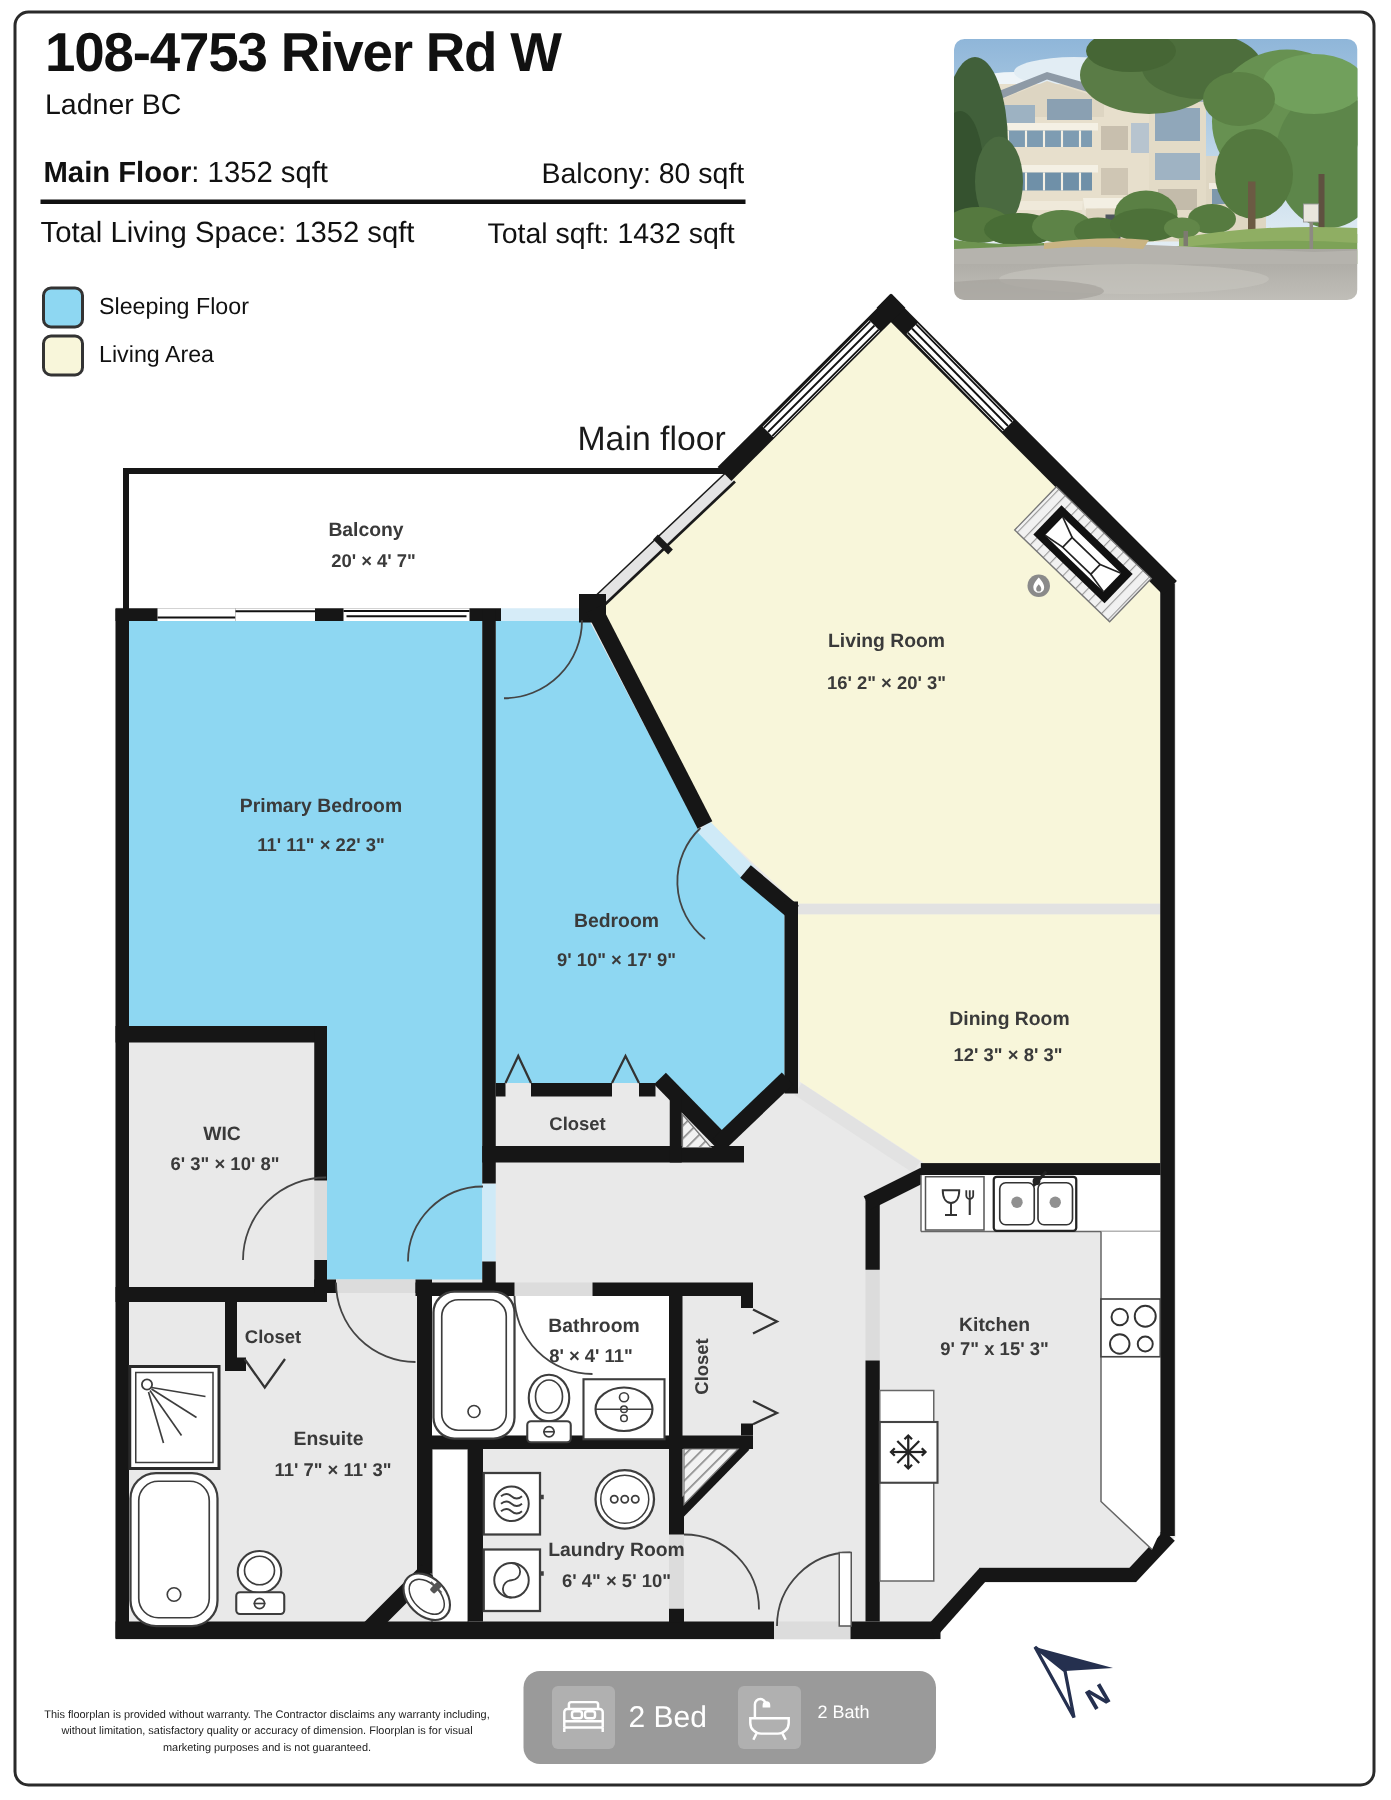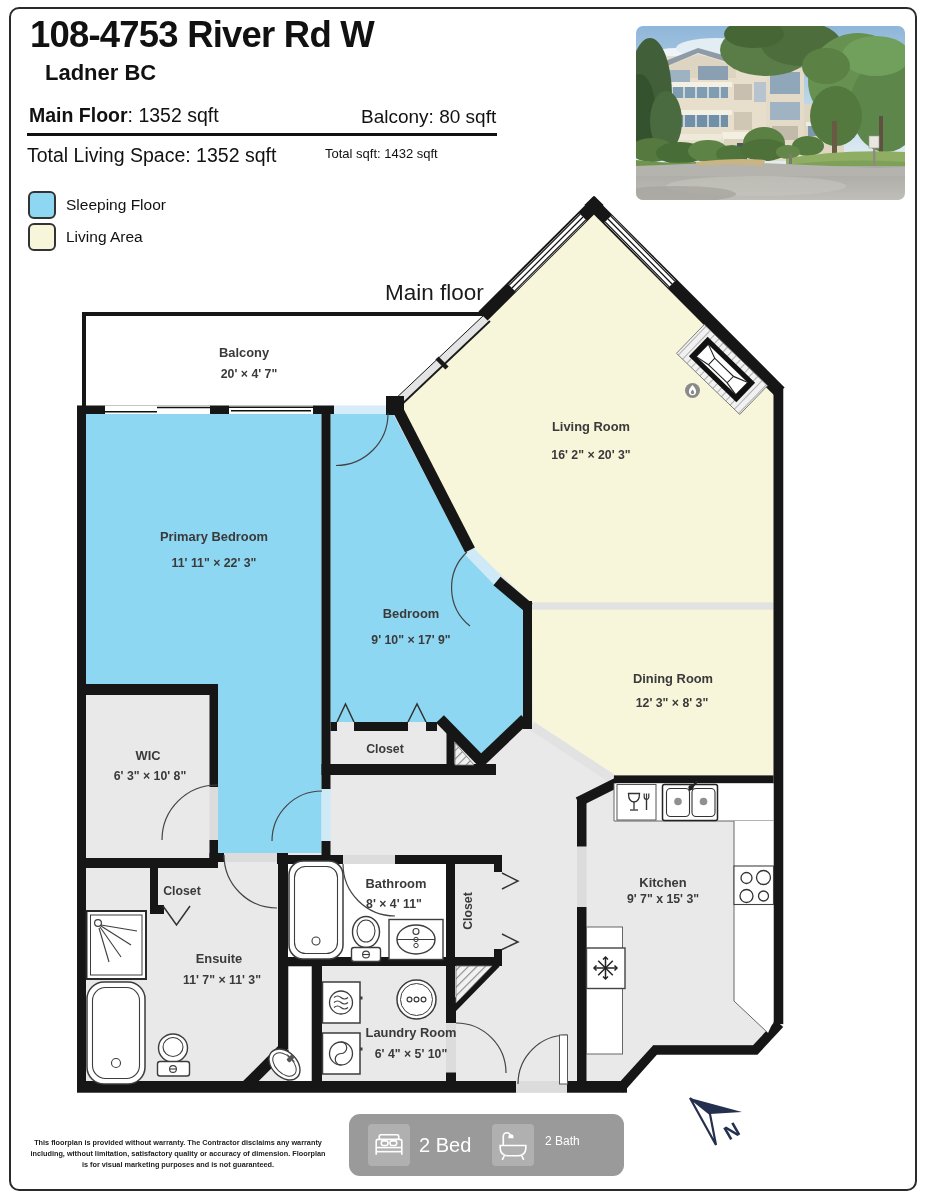"Ladner BC" div.abs { font-size: 22px -> 19px; font-weight: bold -> normal; left: 45px -> 30px }
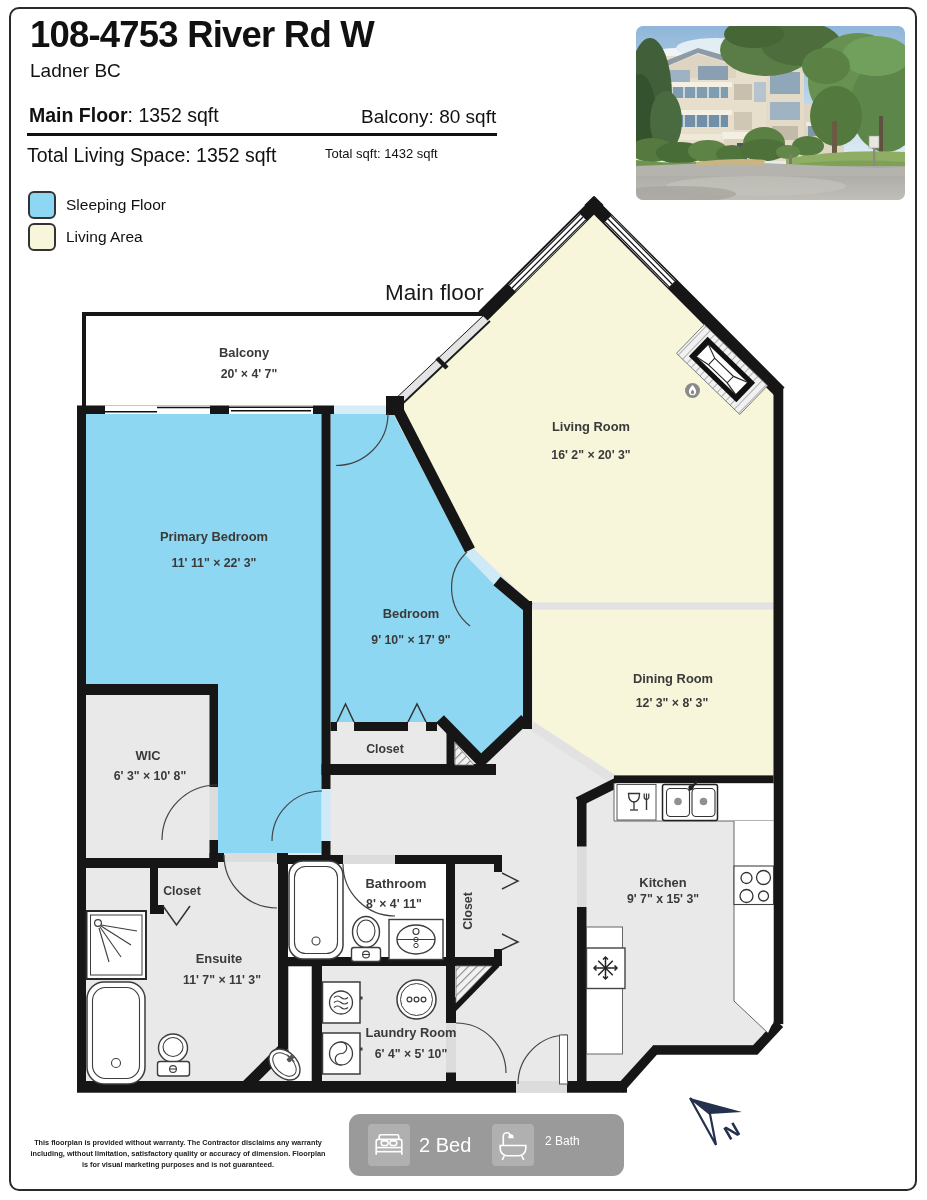"Total sqft: 1432 sqft" div.abs { font-size: 13px -> 19px }
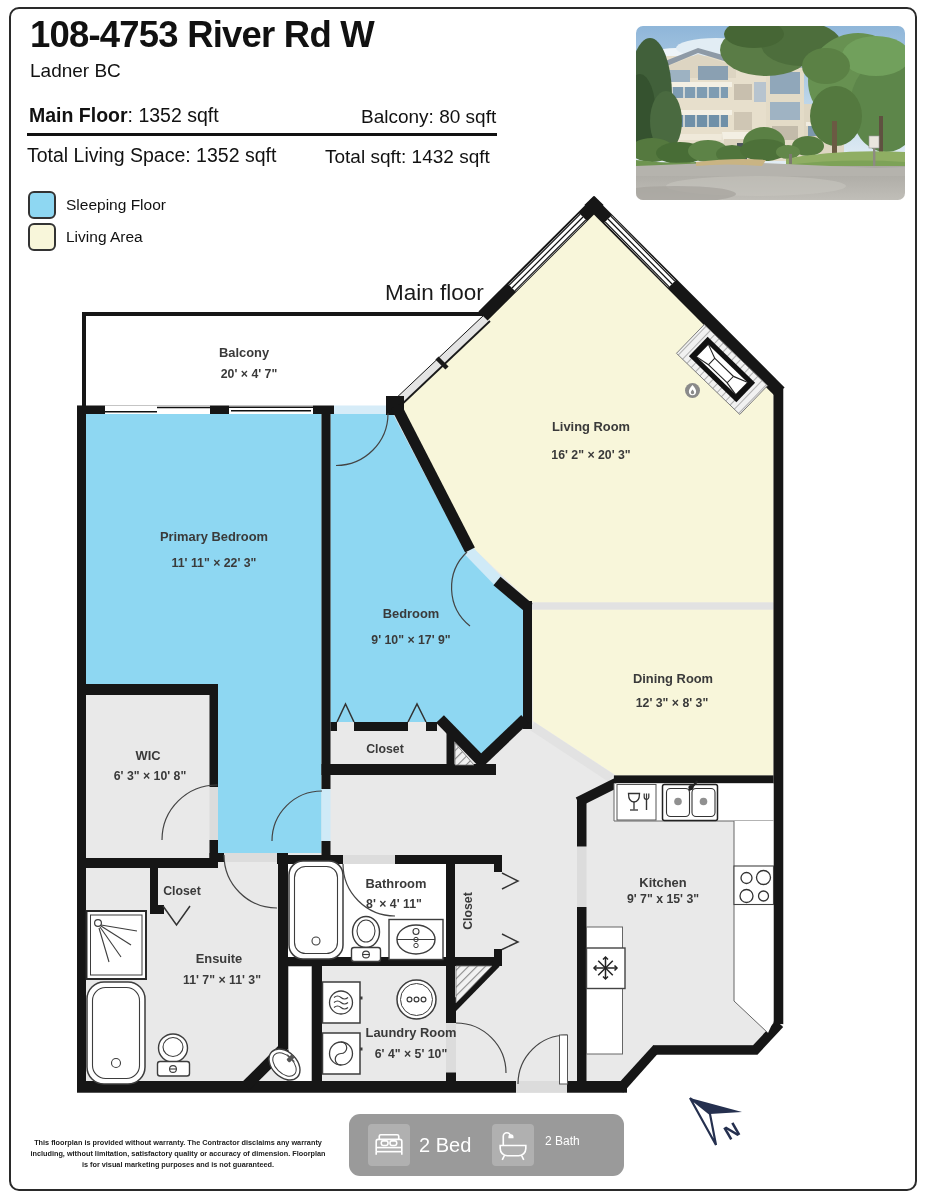"This floorplan is provided without" div.abs { font-weight: bold -> normal }
